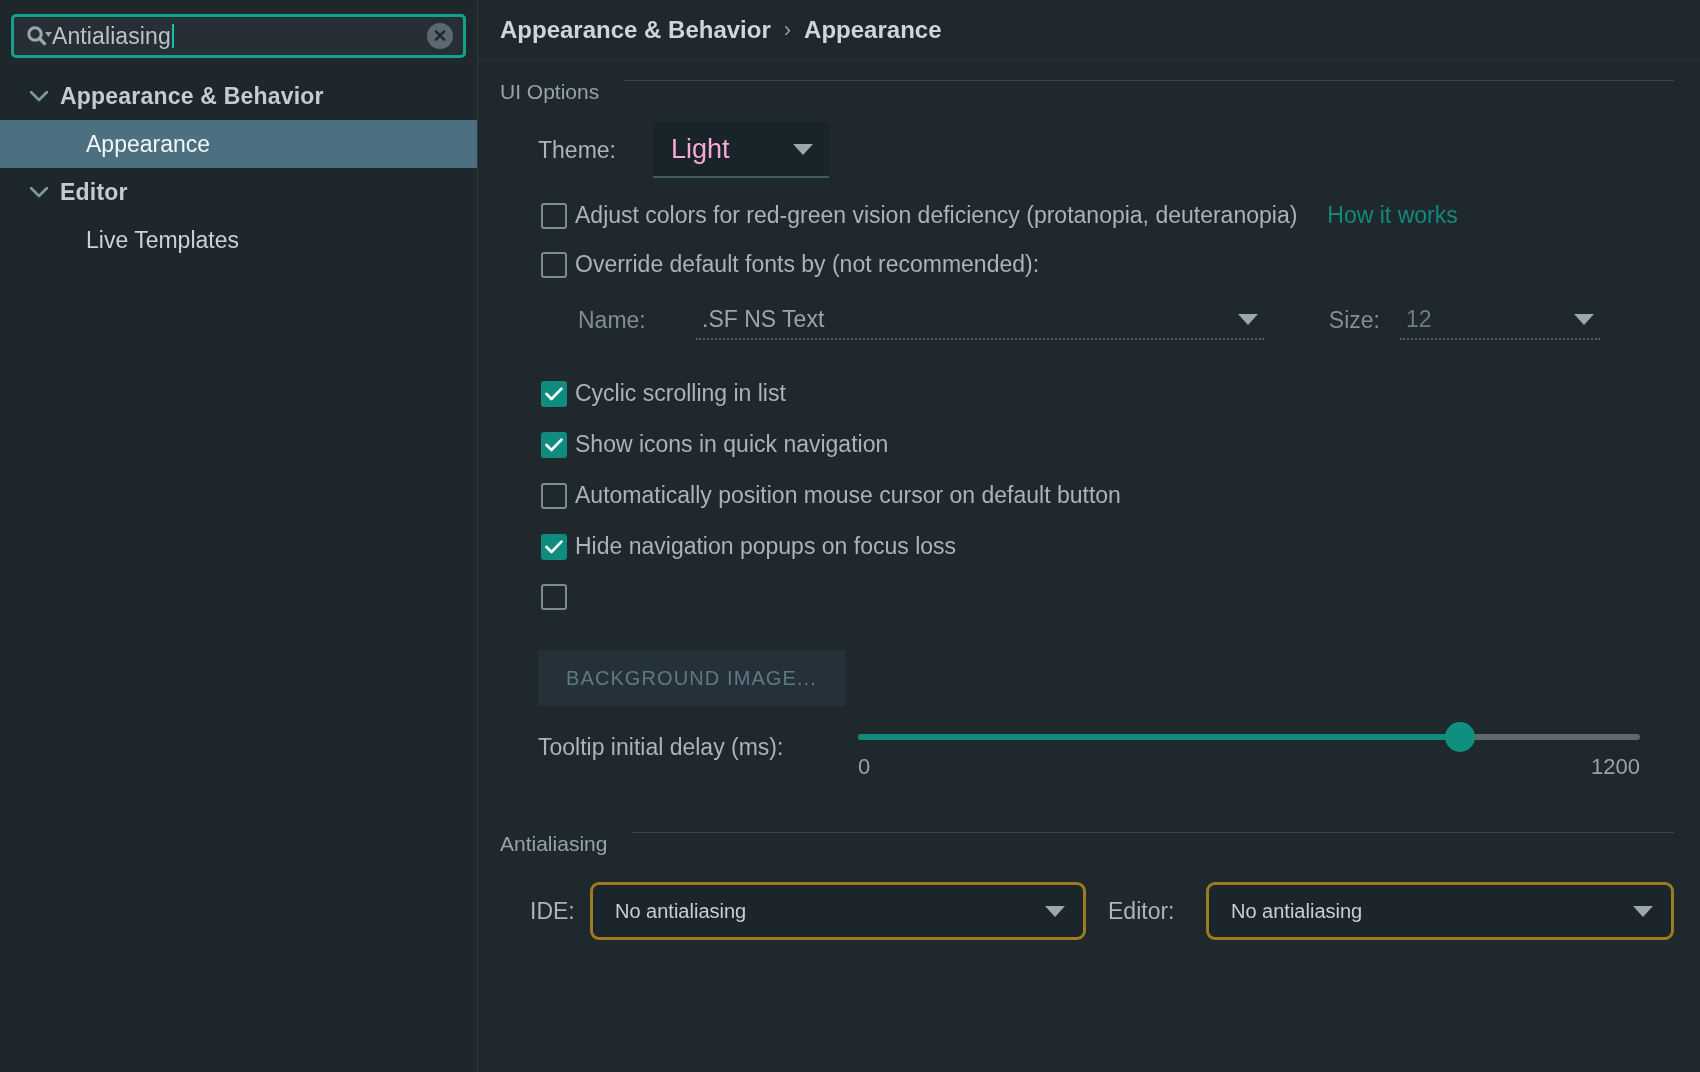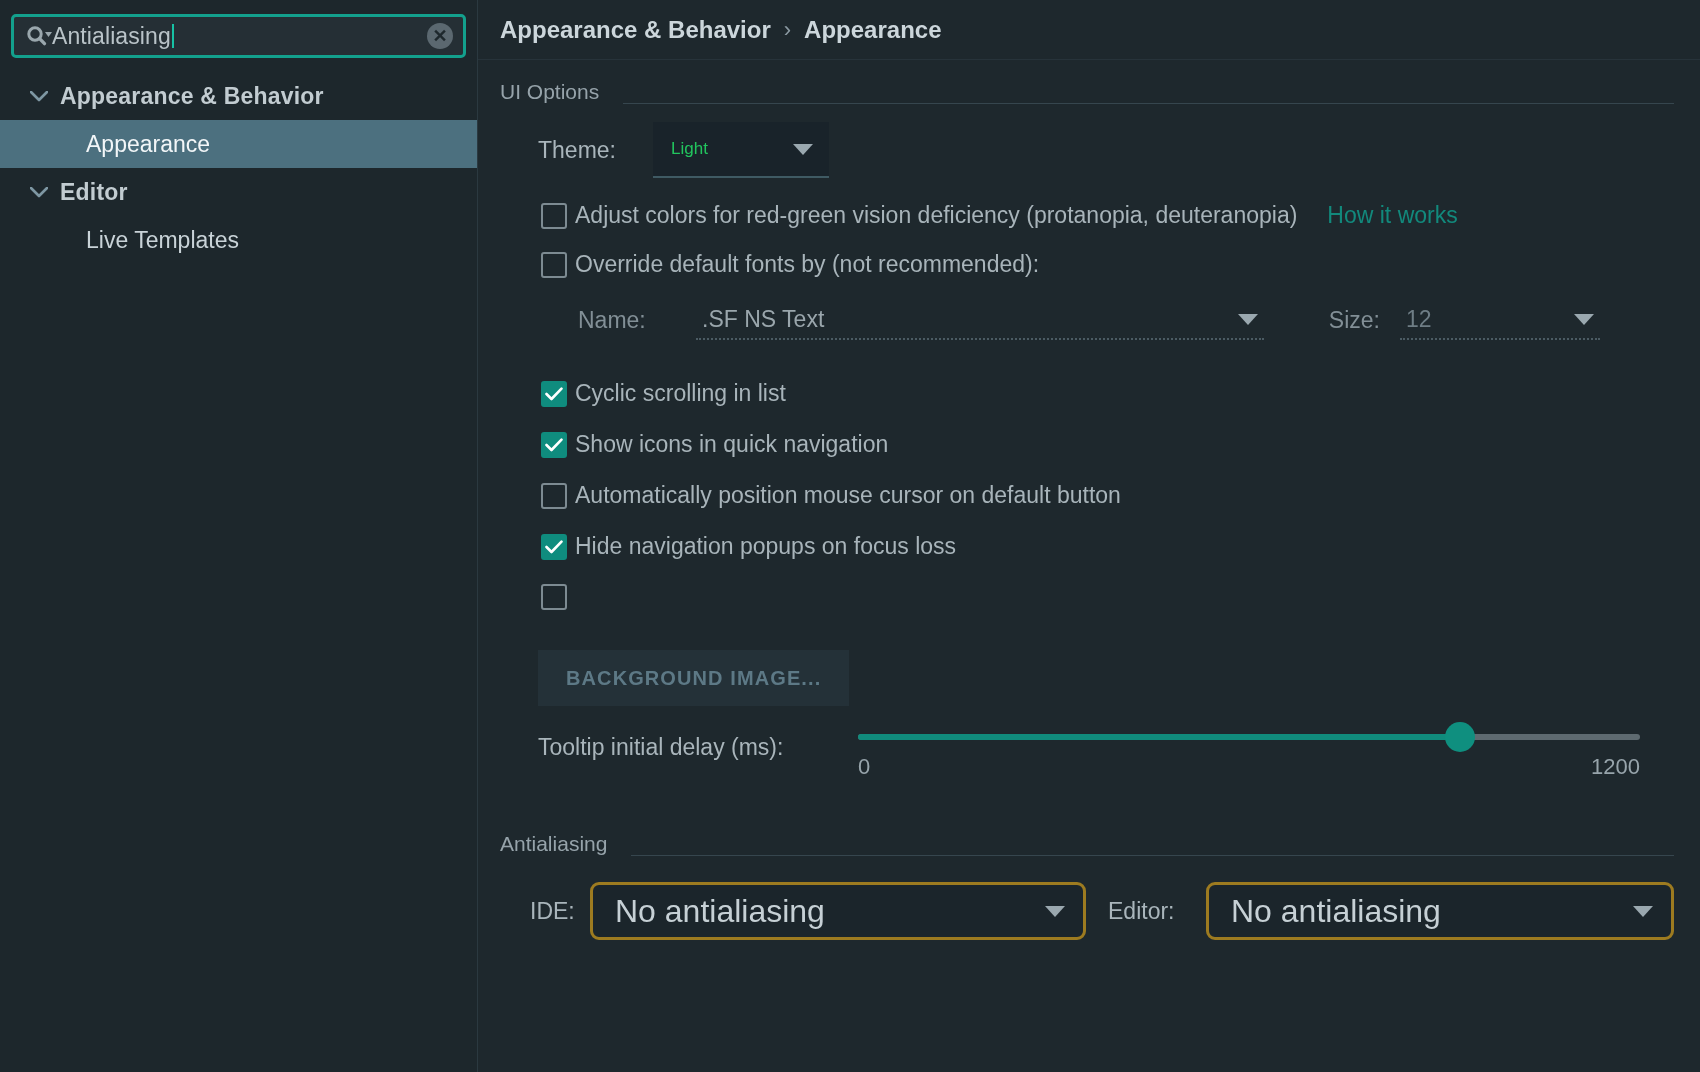"UI Options" .section-head { align-items: flex-end -> flex-start }
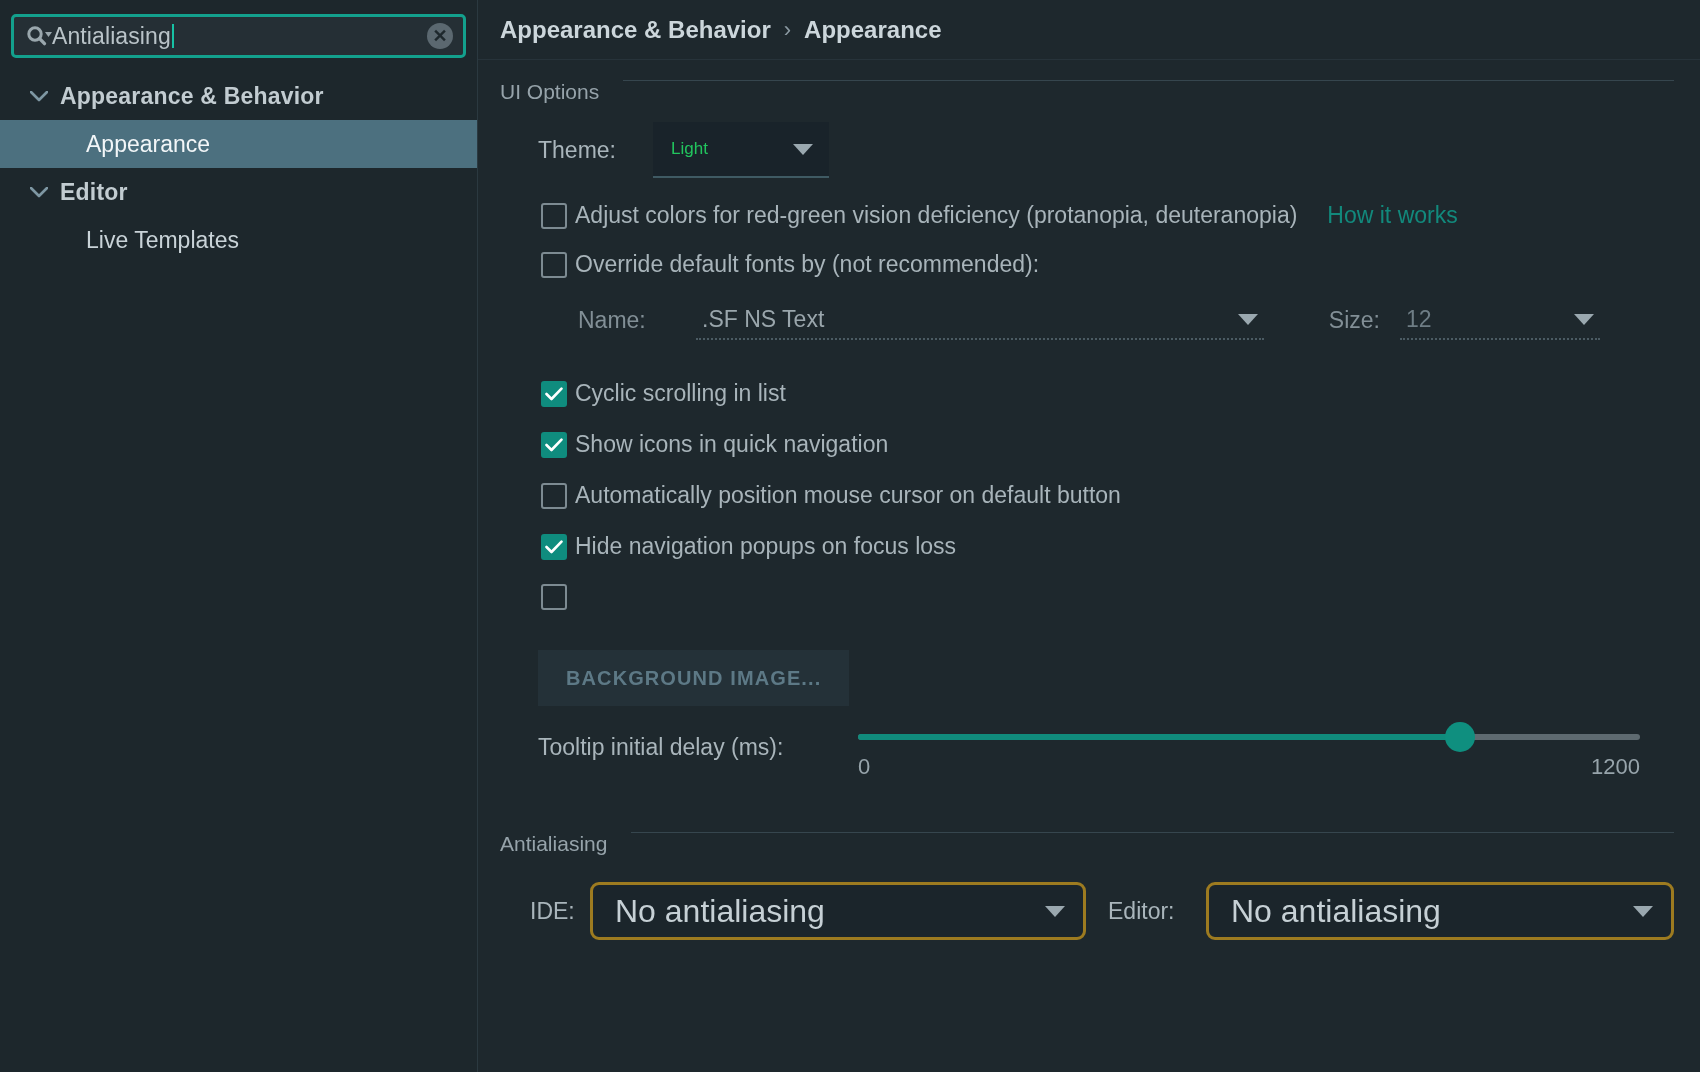"Light" .combo-flat .val { color: #22c55e -> #f9a8d4; font-size: 17px -> 27px }
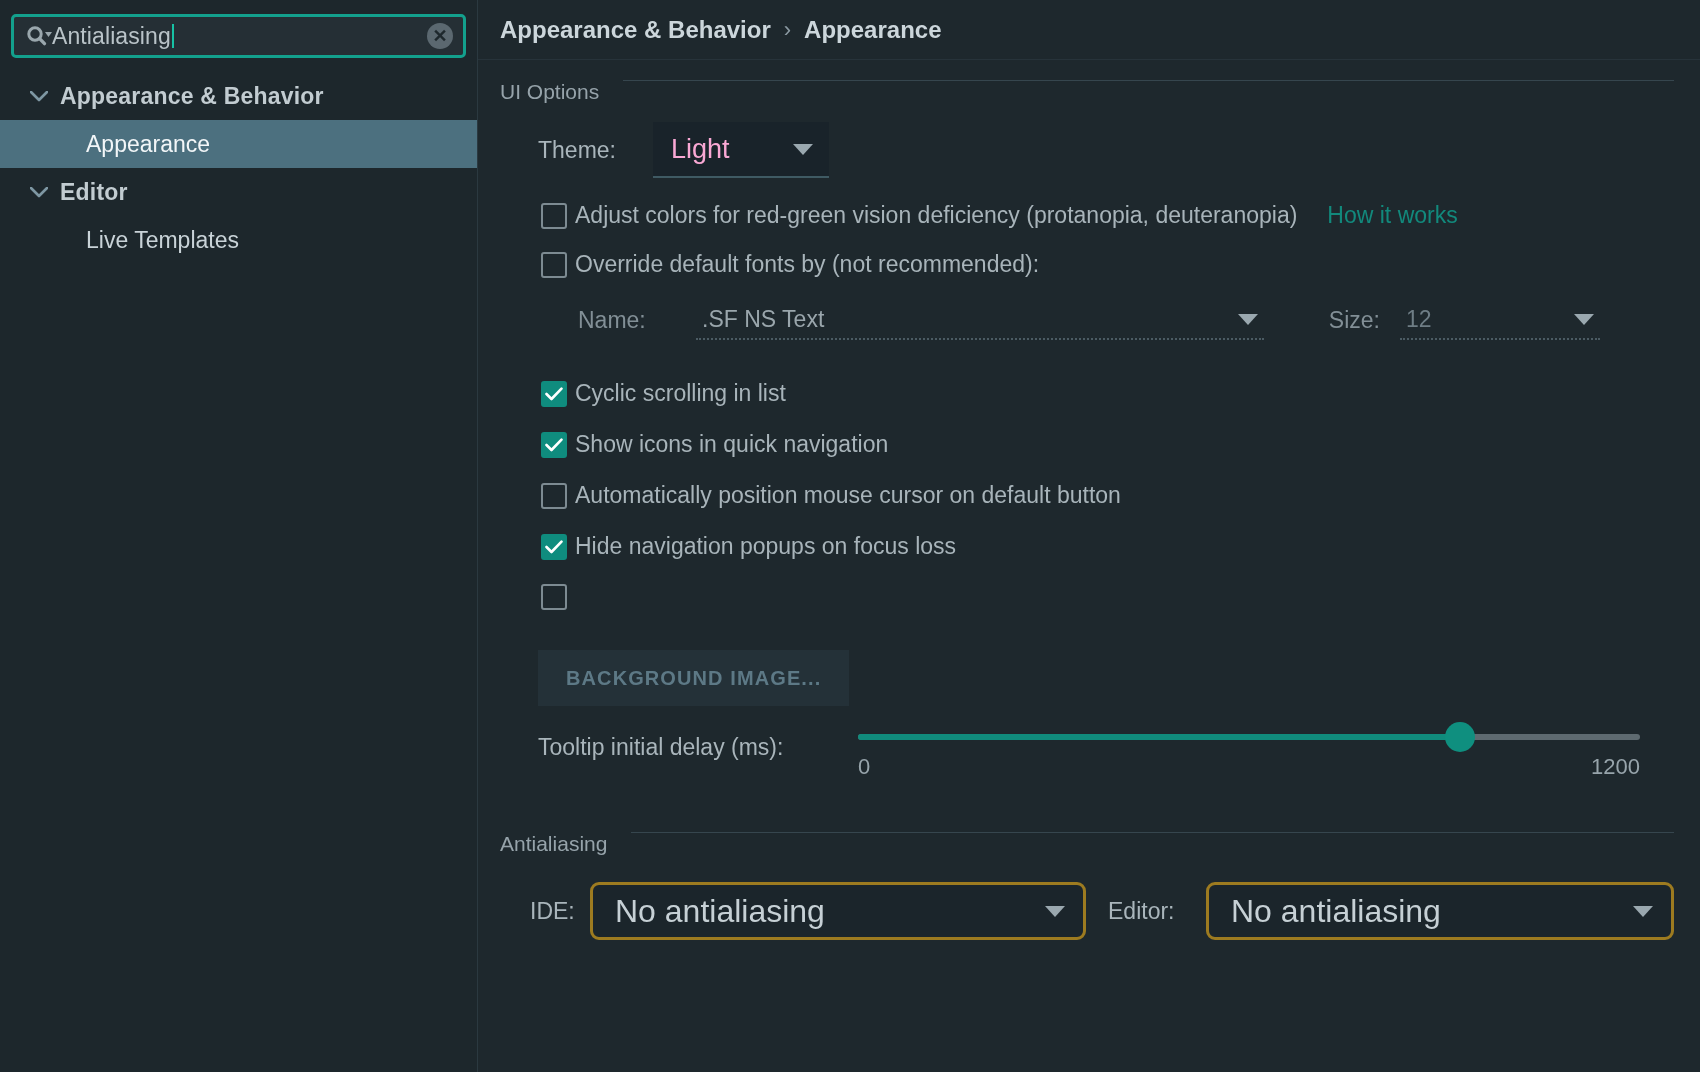"BACKGROUND IMAGE..." .btn { font-weight: bold -> normal }
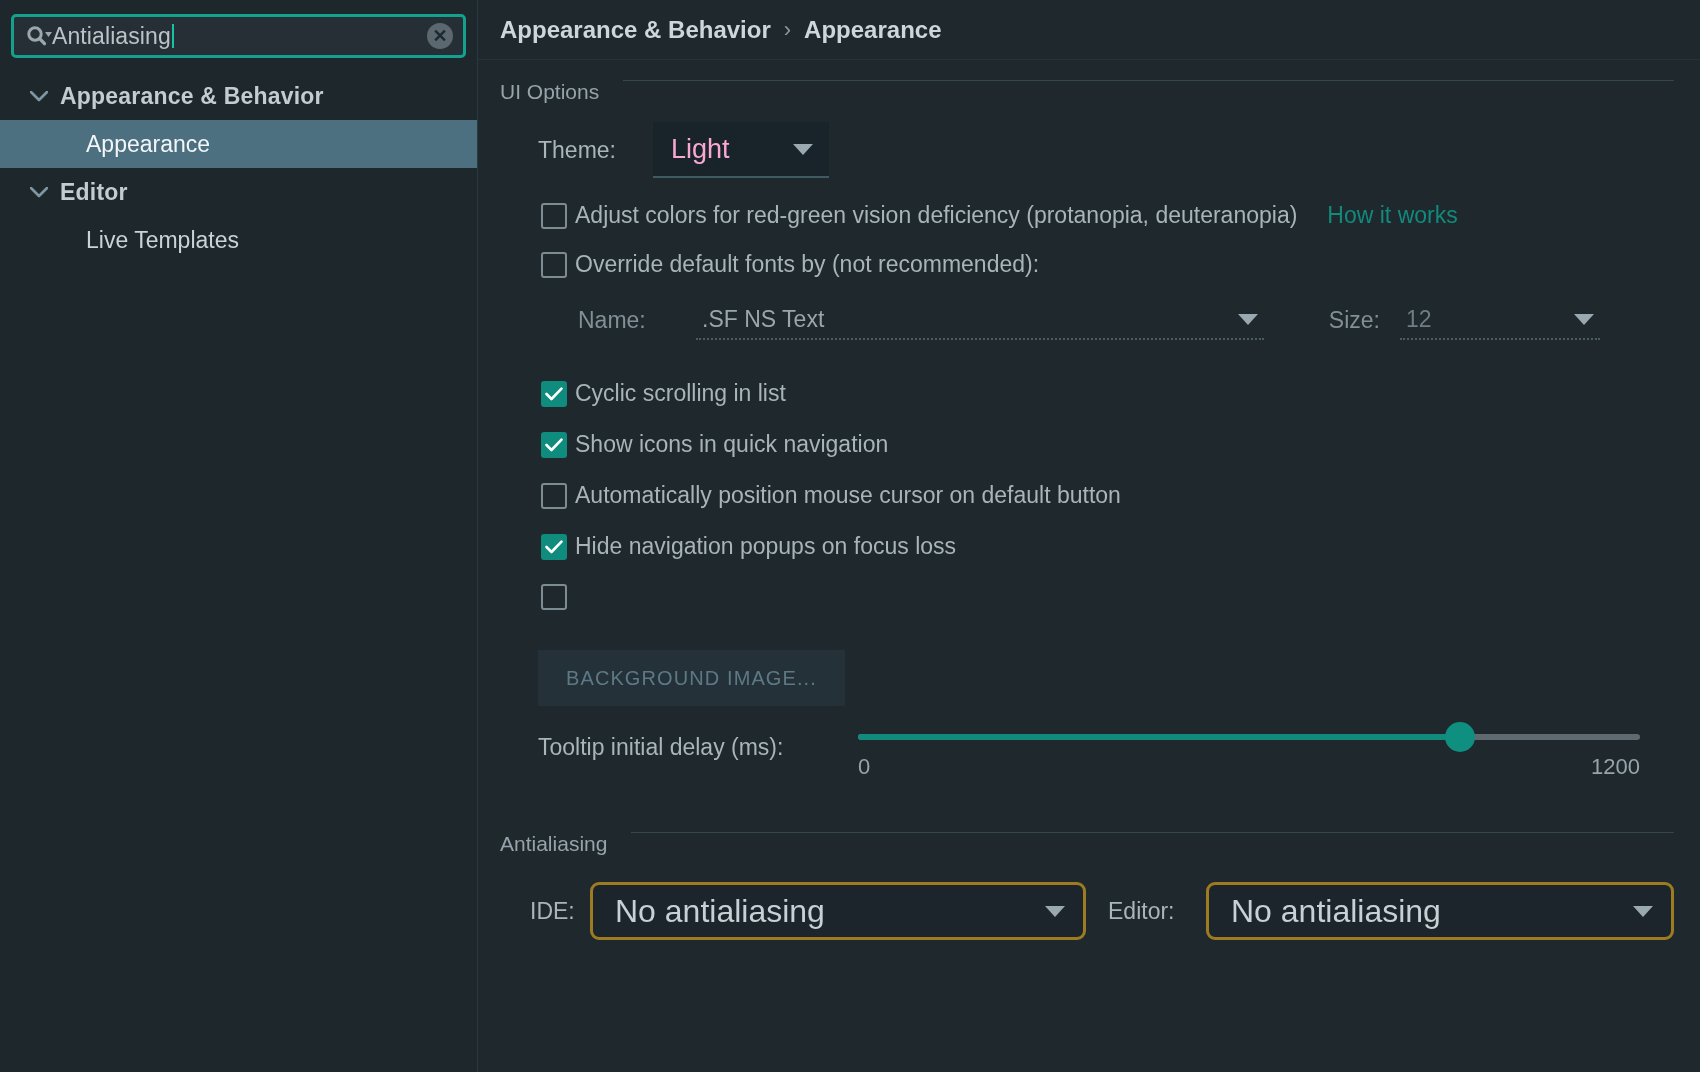"No antialiasing" .combo-gold .val { font-size: 32px -> 20px }
